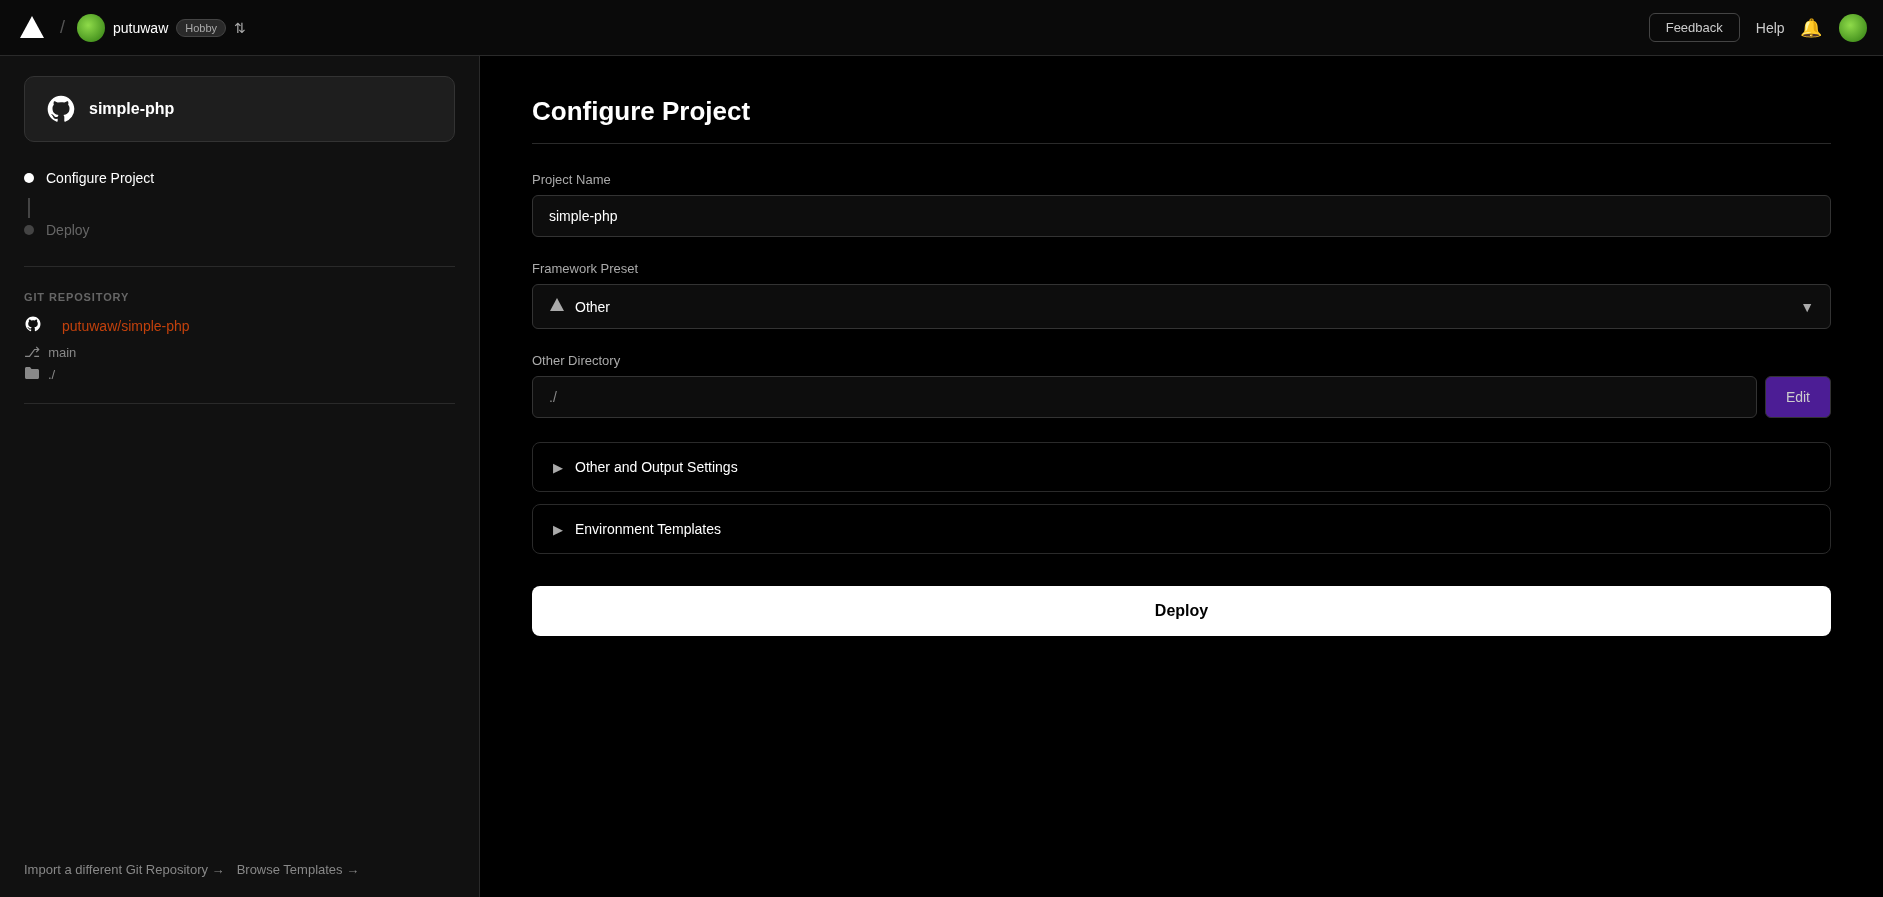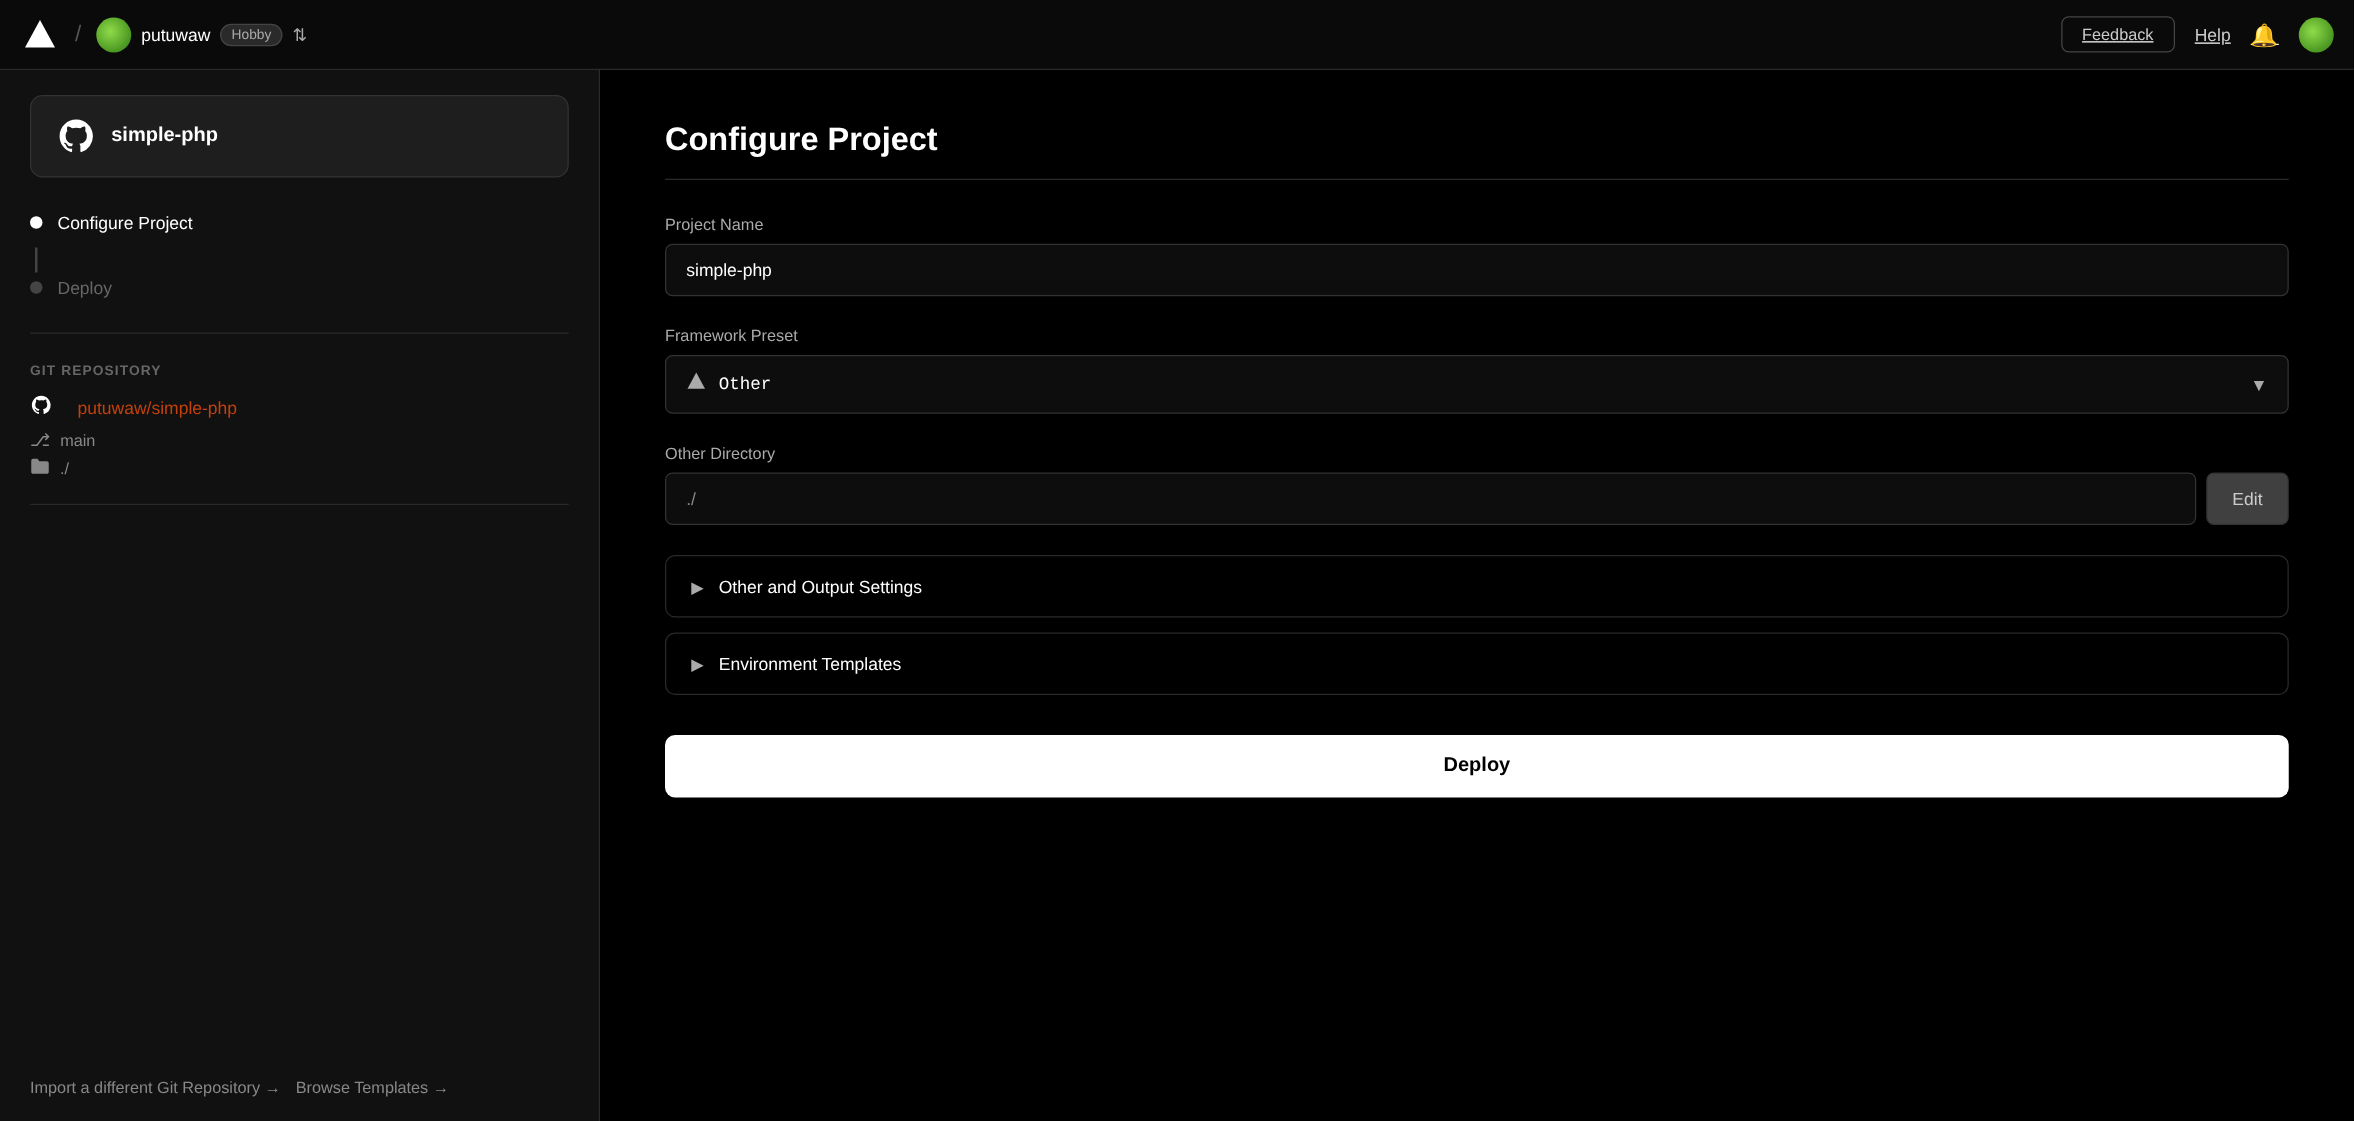"Feedback" .topnav-right { text-decoration: underline -> none }
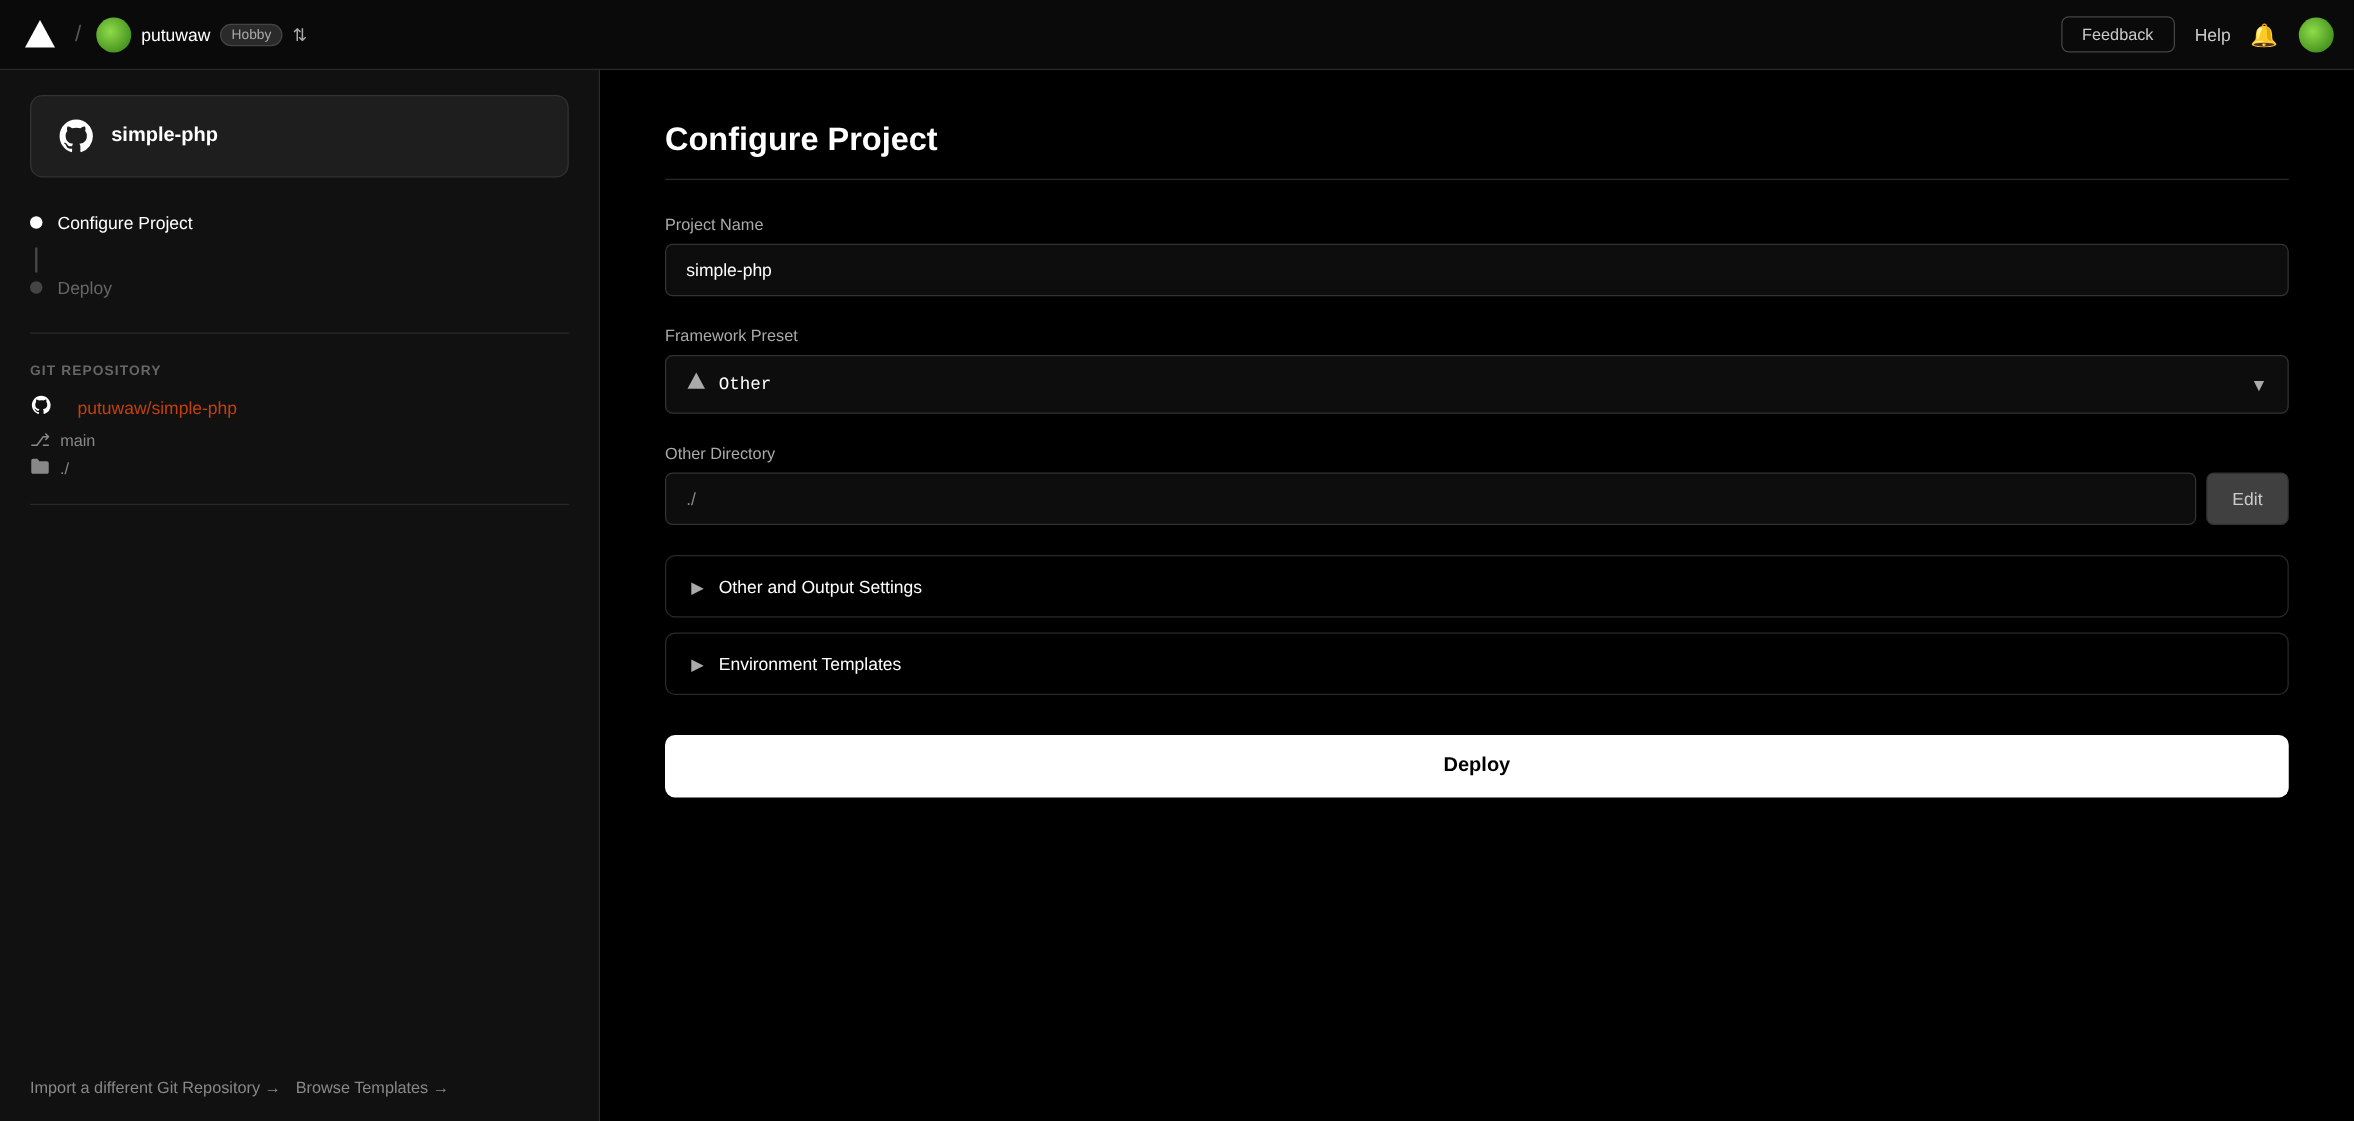"Other" .framework-select-left { font-family: Liberation Mono, monospace -> none }
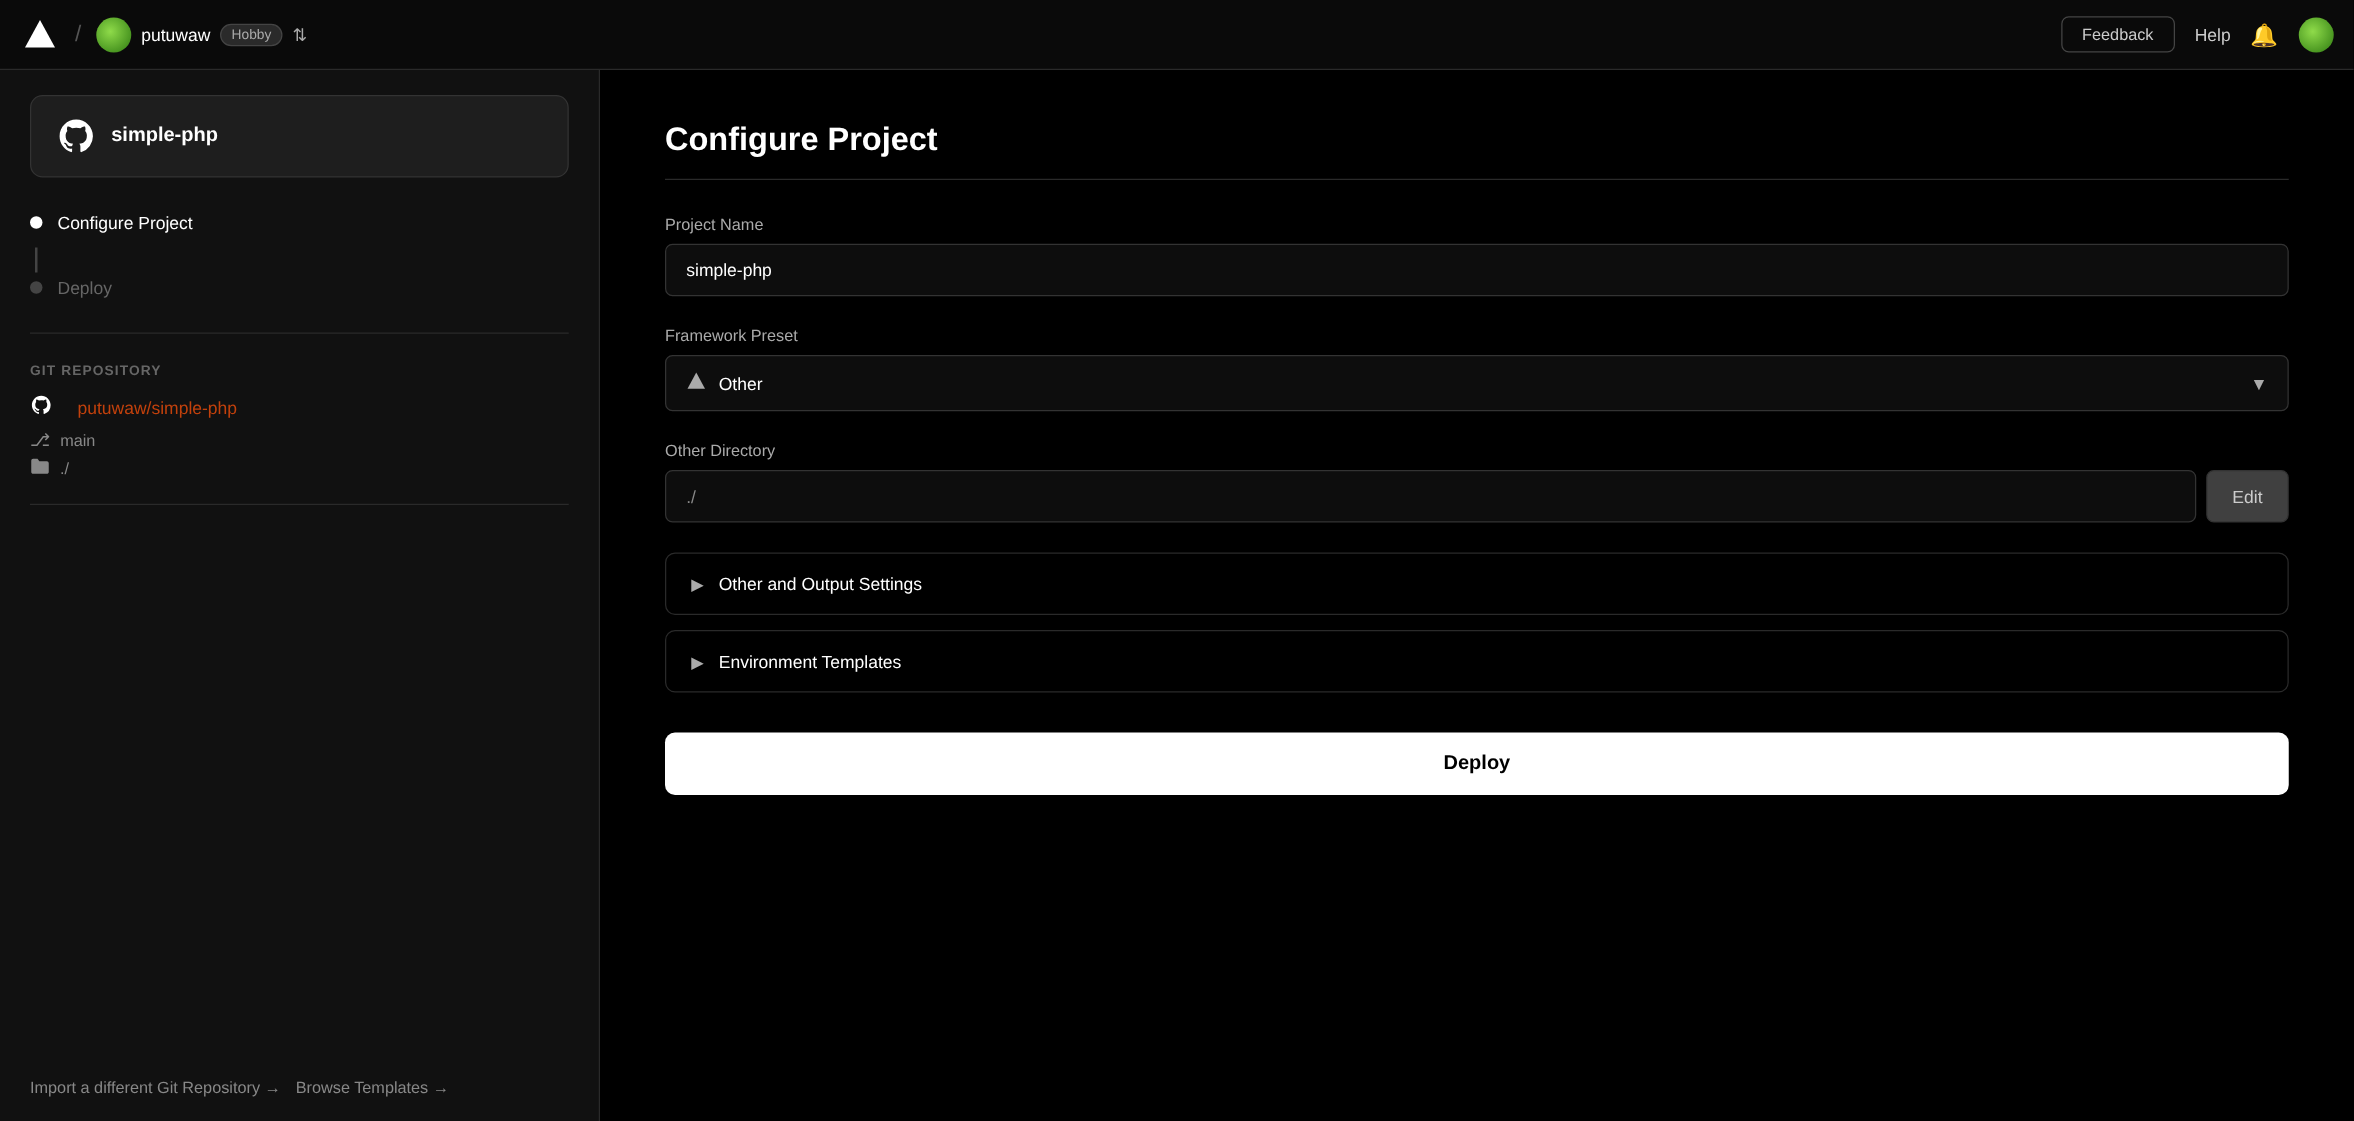"Edit" .edit-btn { background: #404040 -> #4c1d95 }
